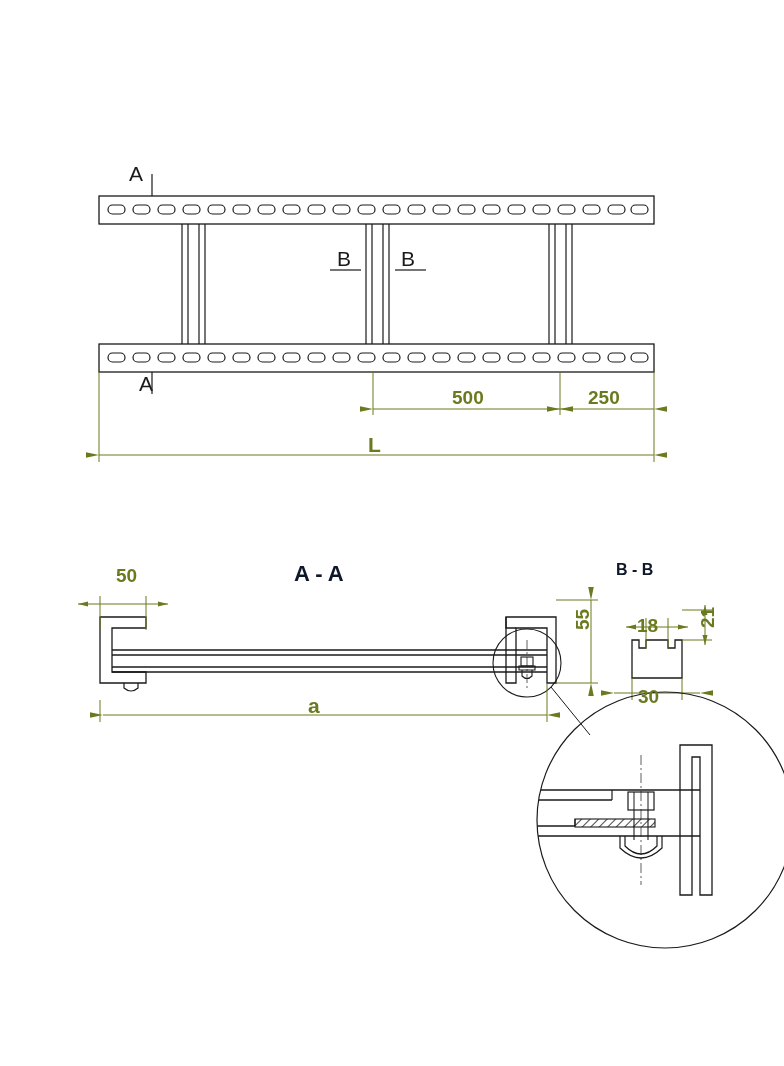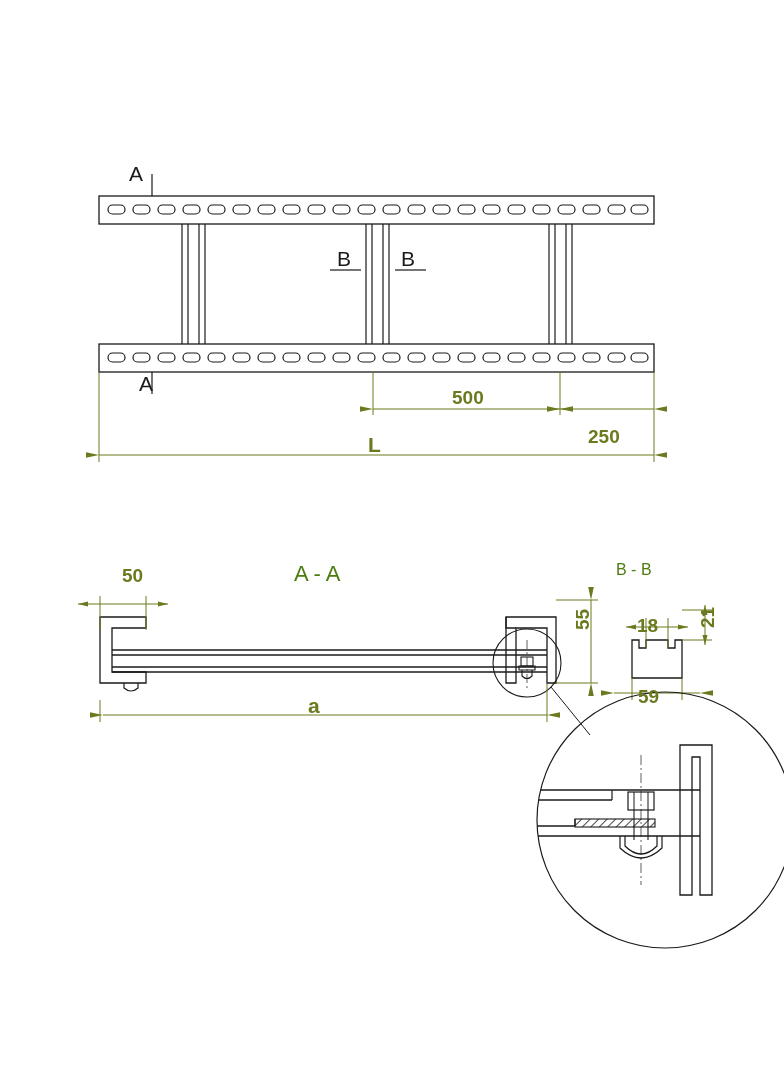"250" div.dimtxt { margin-top: 39px -> none }
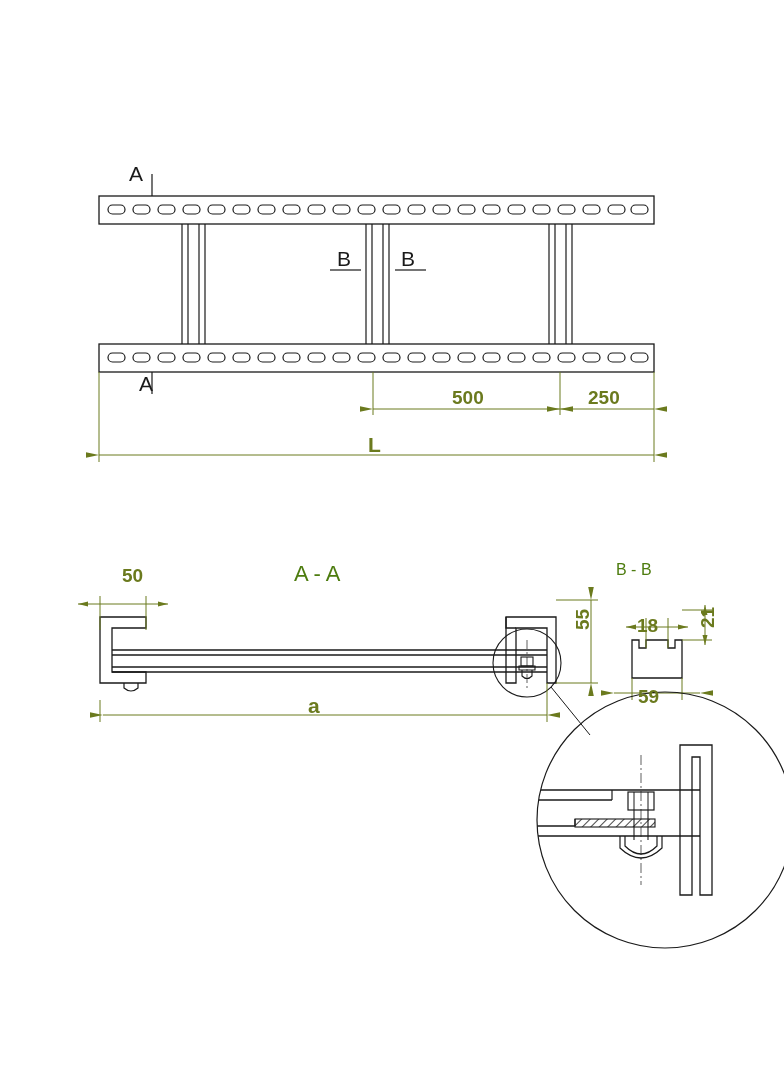"50" div.dimtxt { left: 122px -> 116px }
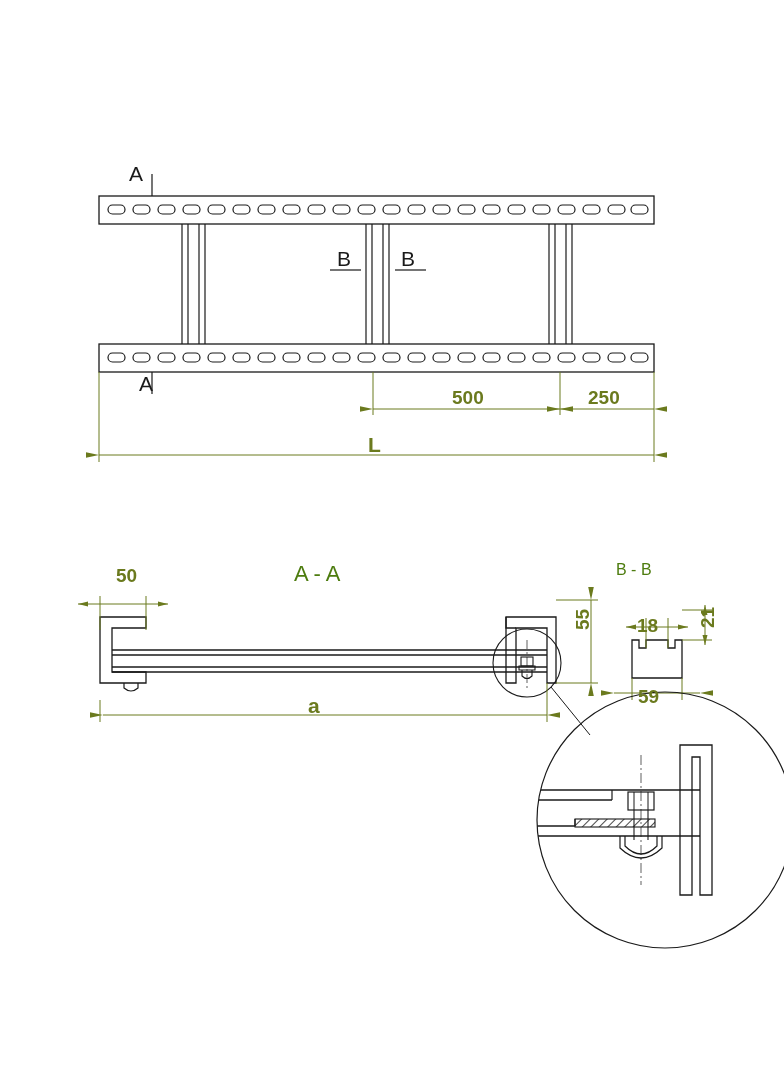"A - A" .secttxt { color: #4d7c0f -> #0f172a; font-weight: none -> bold }
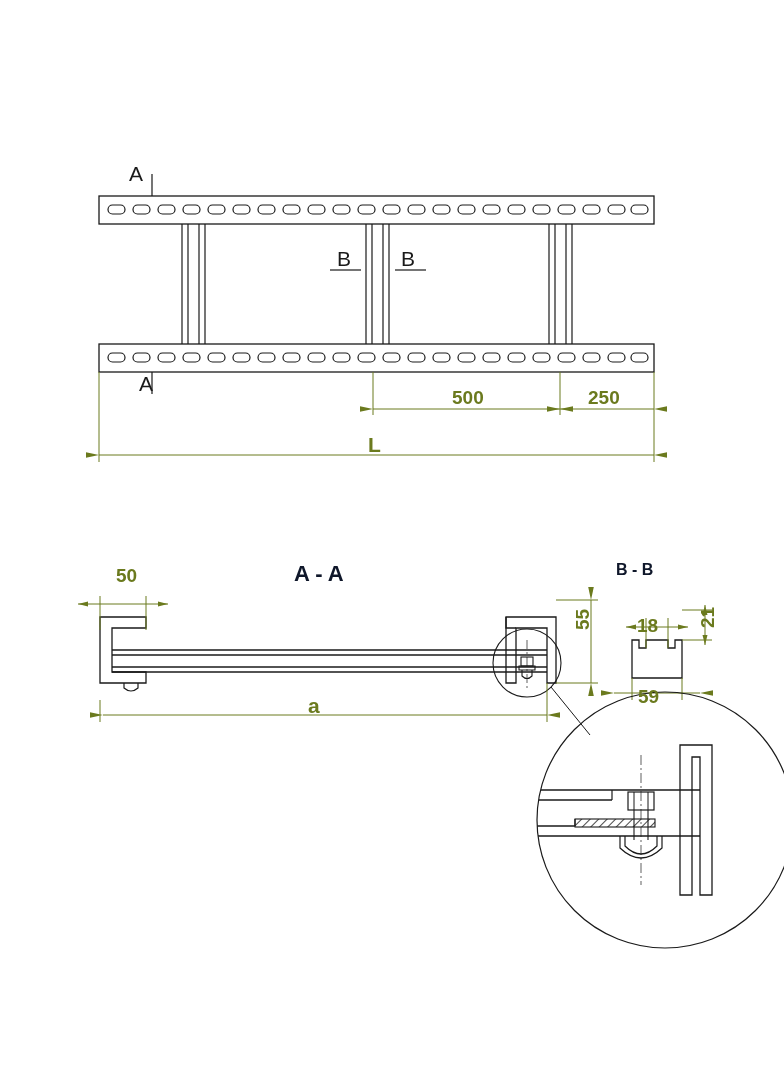"59" div.dimtxt { text: 59 -> 30 }
